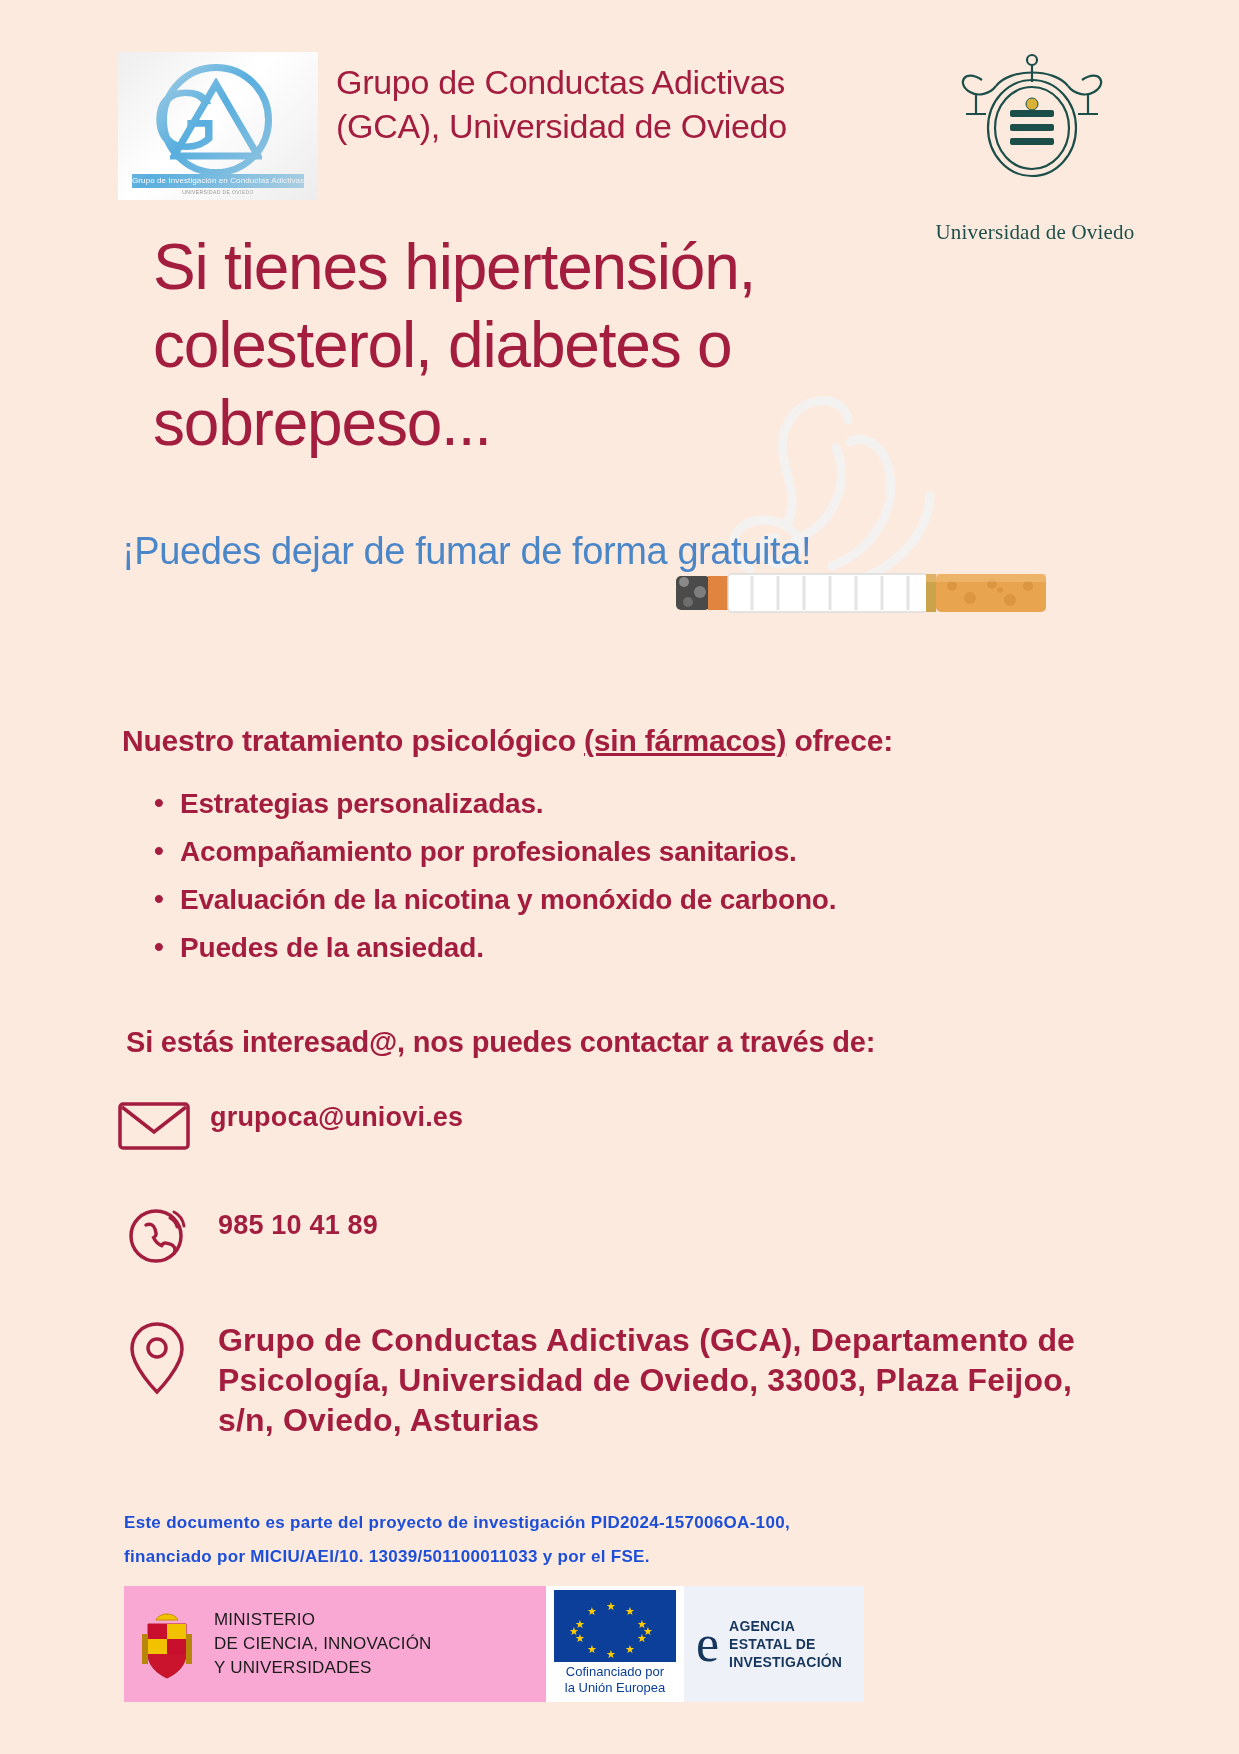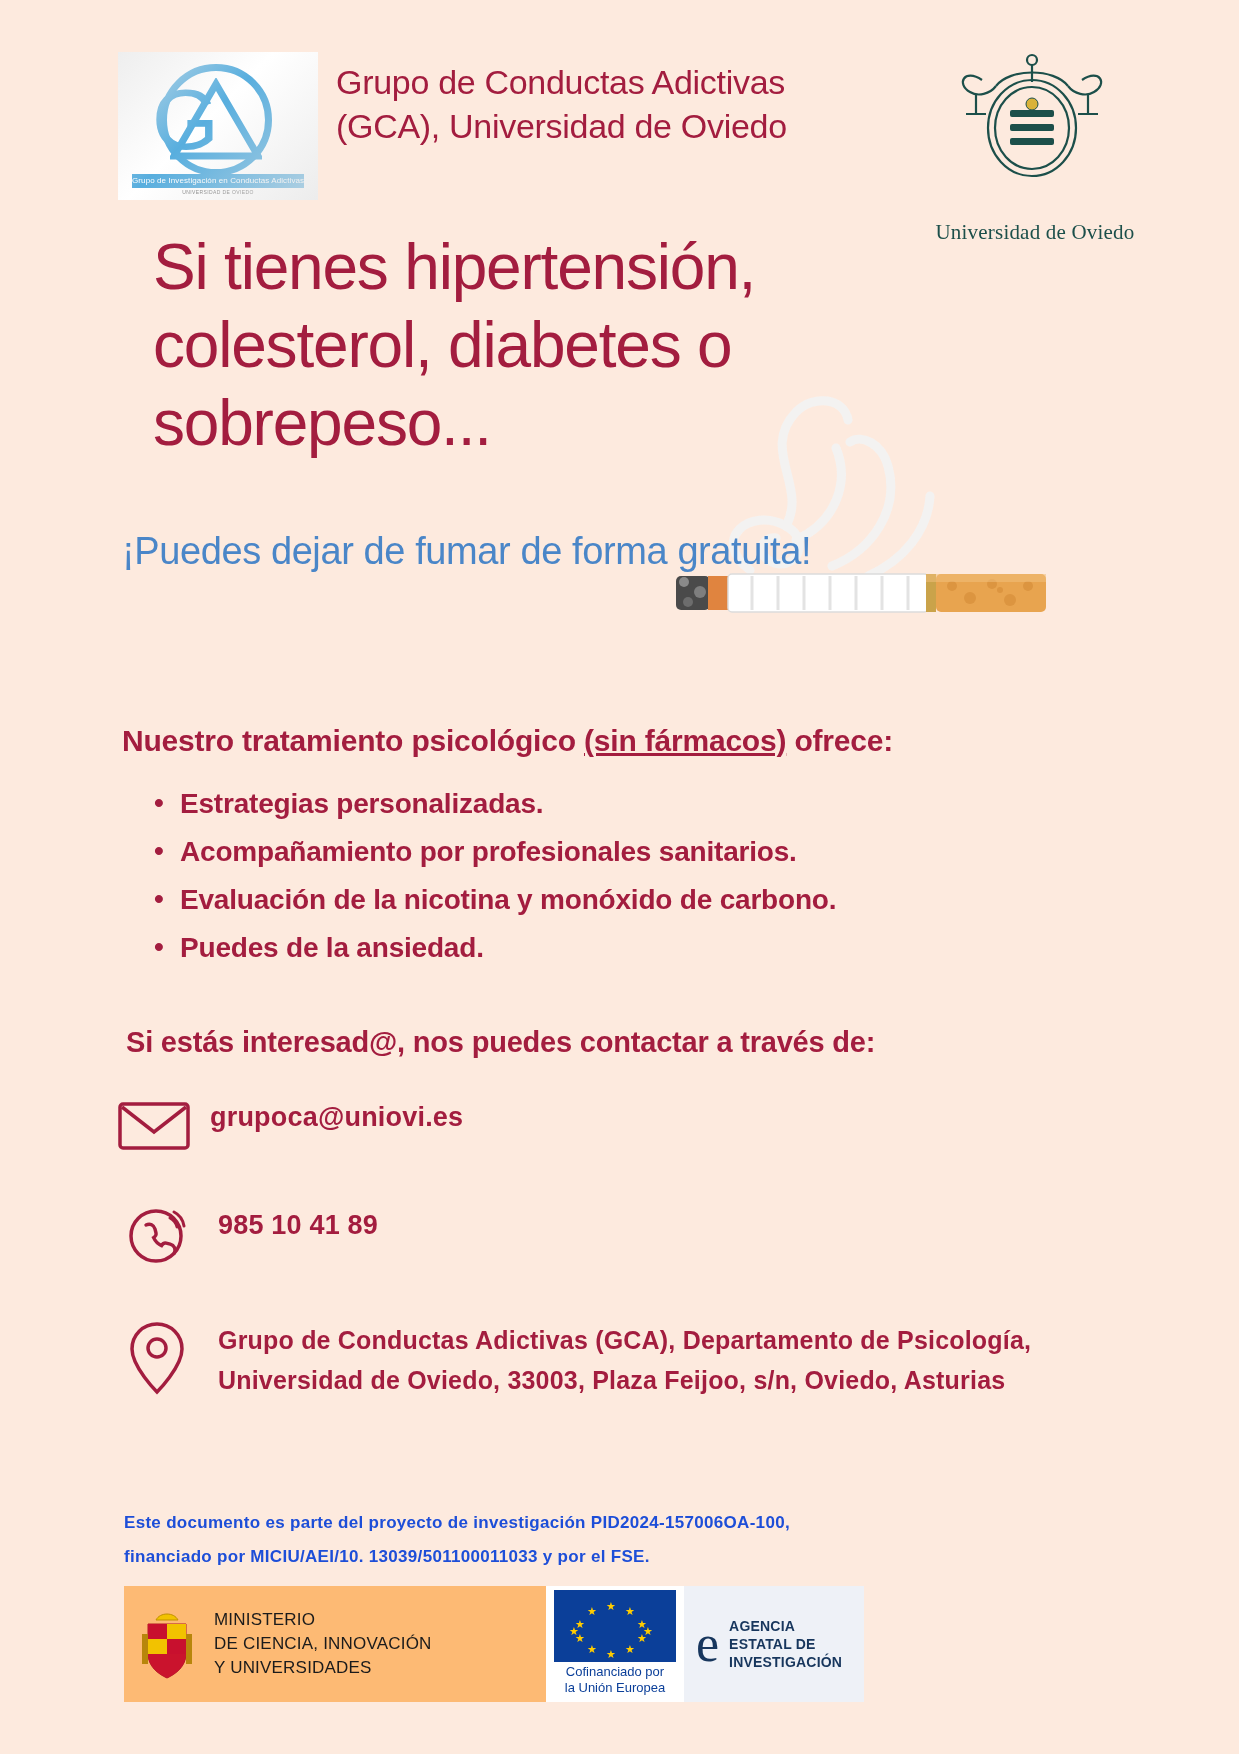"Grupo de Conductas Adictivas (GCA)," .row-addr .contact-text { font-size: 25px -> 32px }
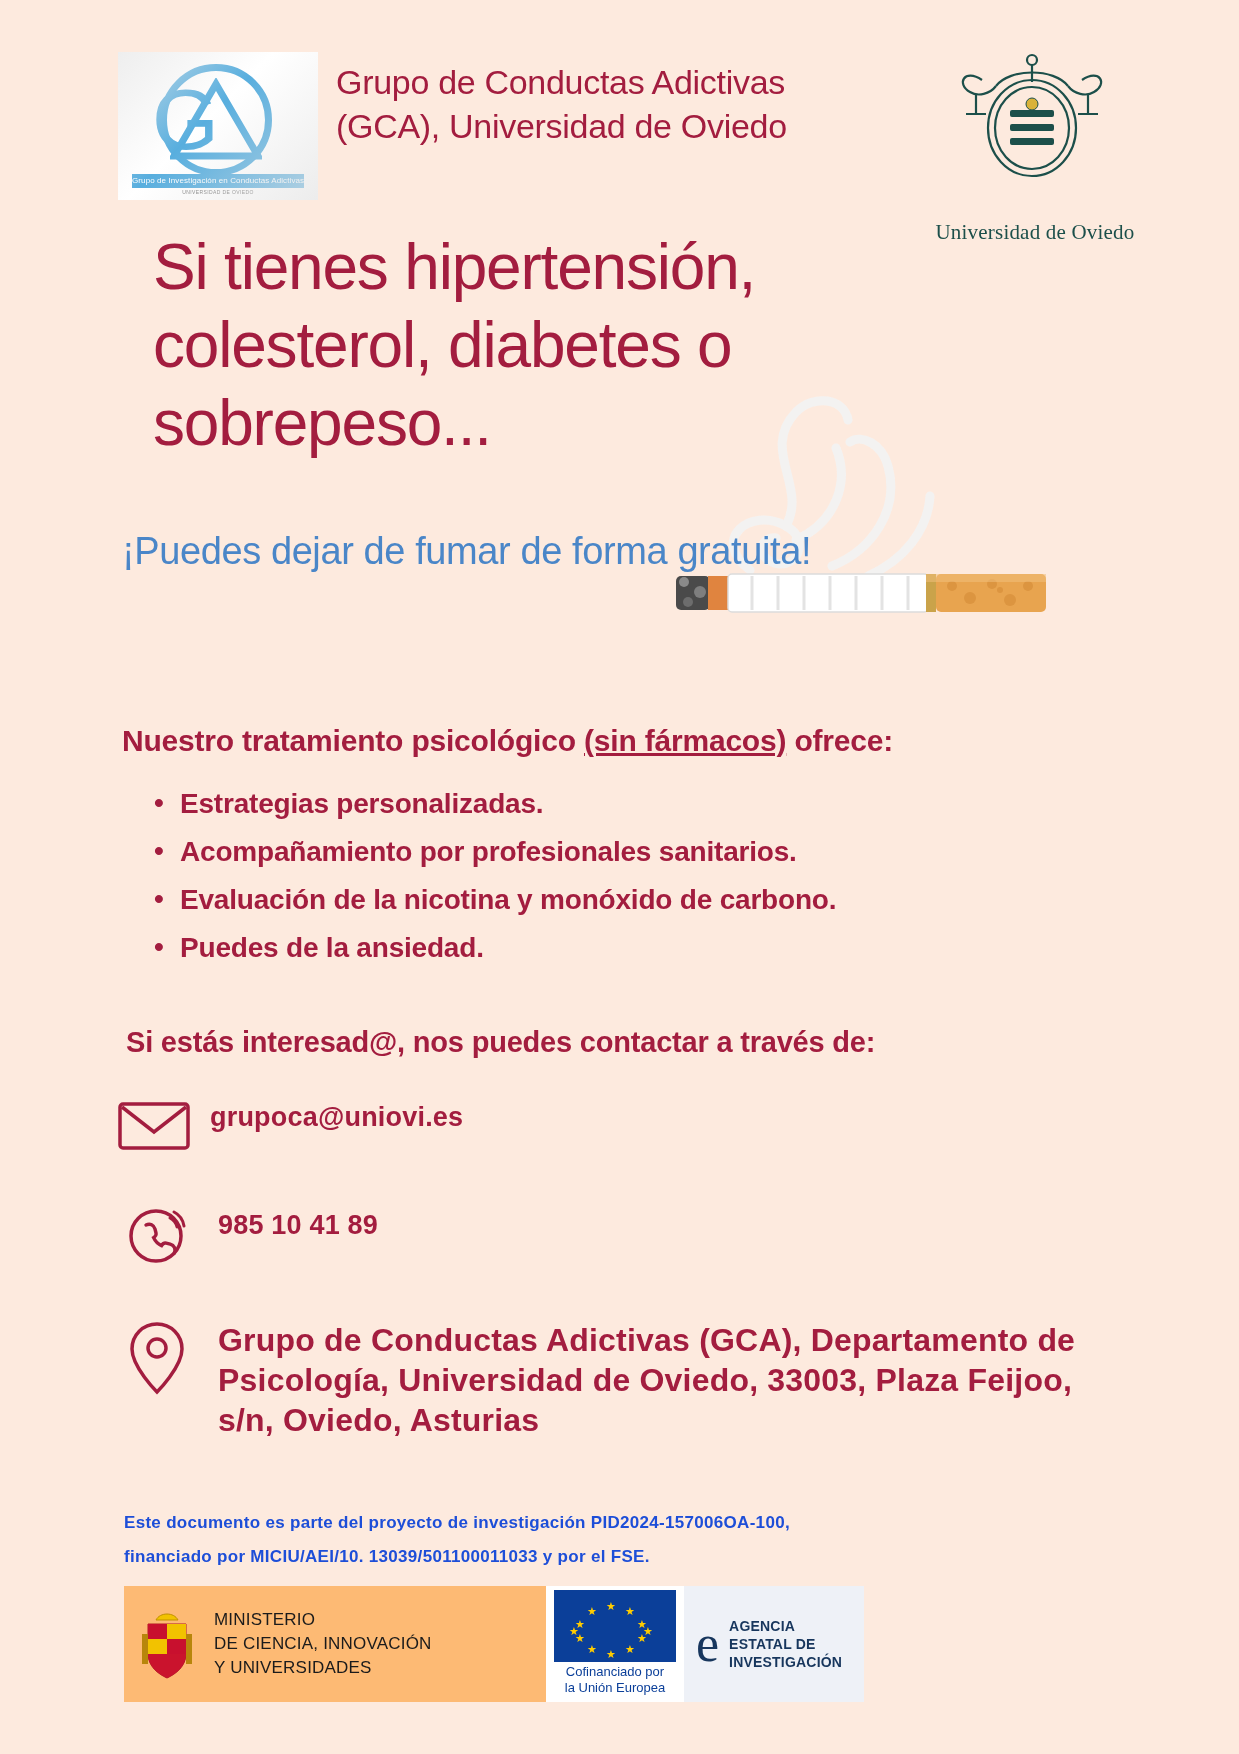"MINISTERIO" .logo-box { background: #fdba74 -> #f9a8d4 }
